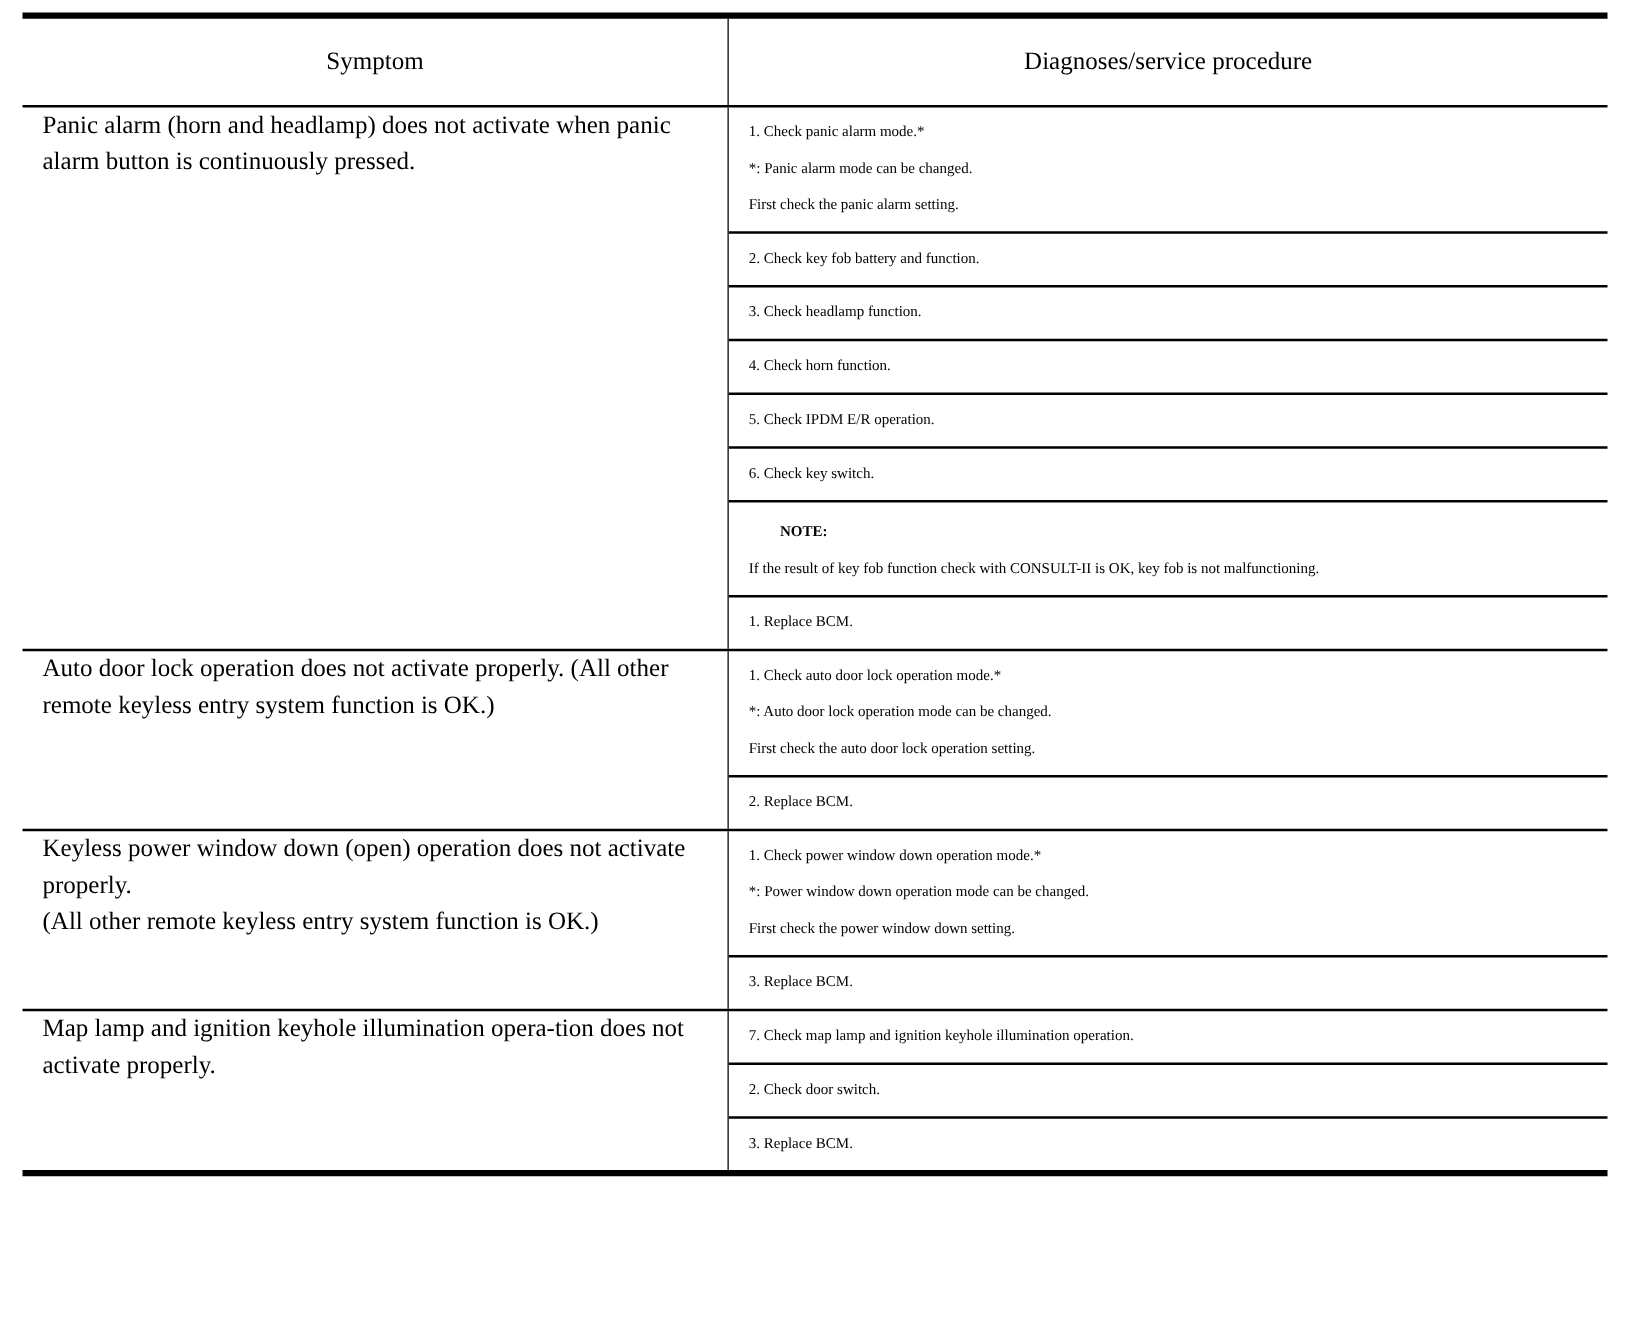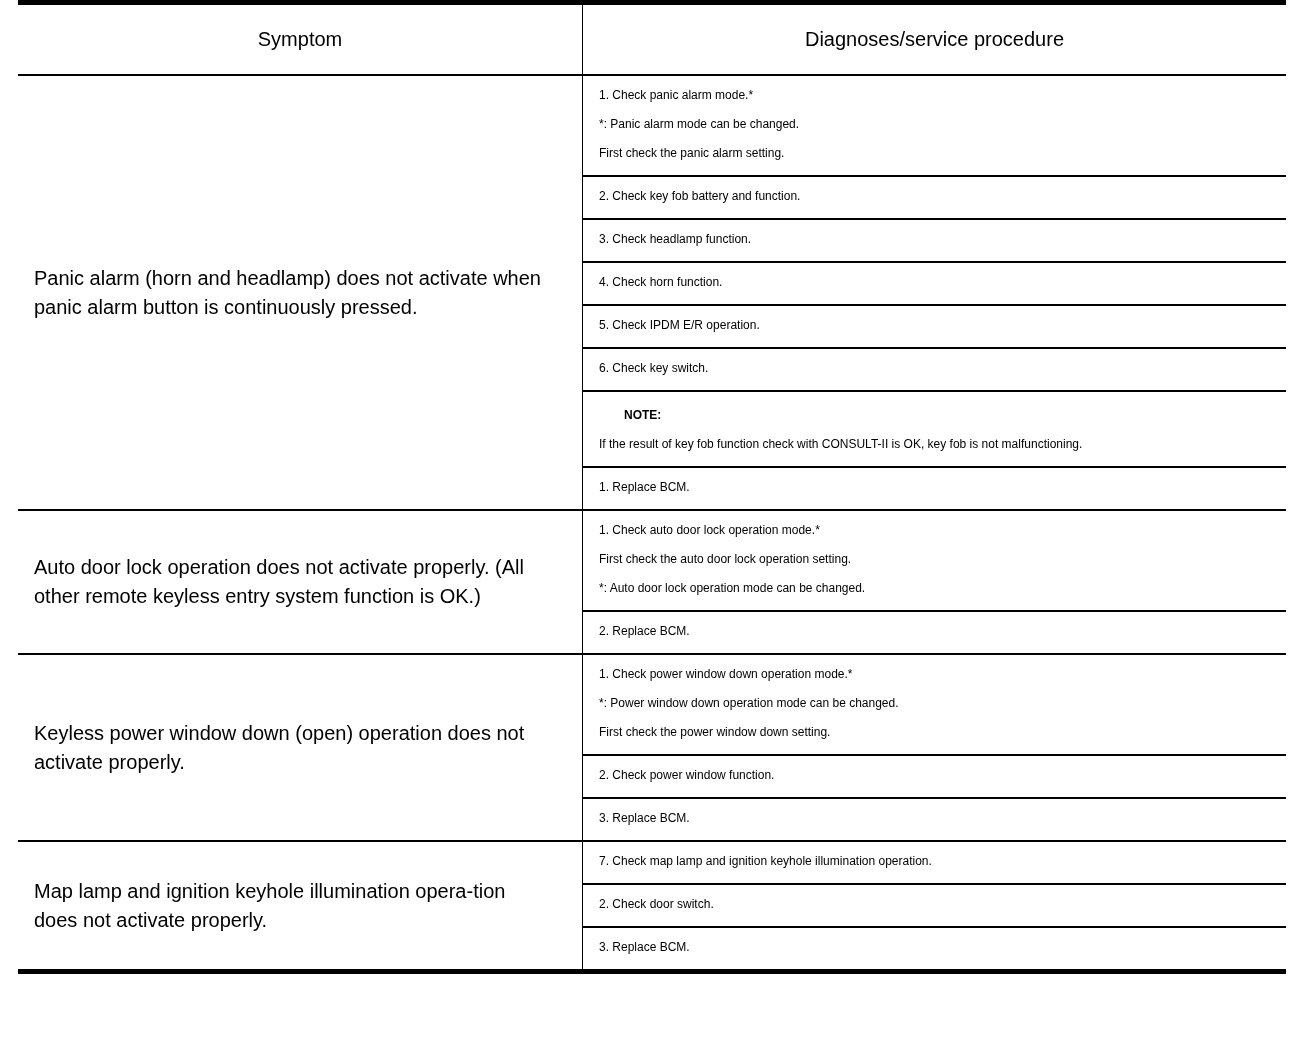"Symptom" .tbl { font-family: none -> Liberation Serif, serif; top: 0 -> 10px }
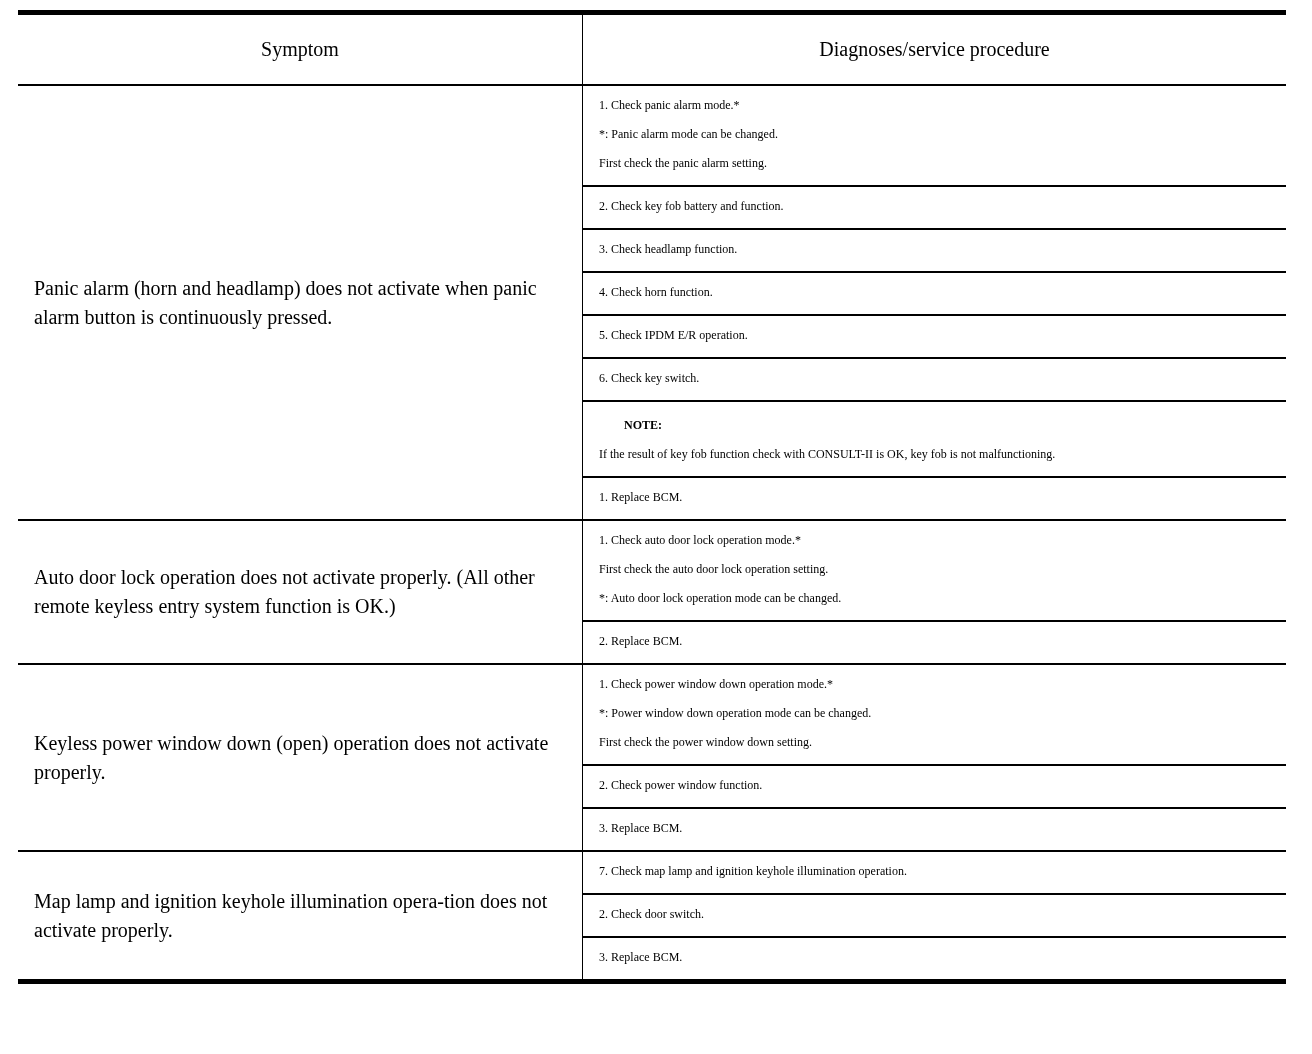"Panic alarm (horn and headlamp)" .sym { align-items: center -> none }
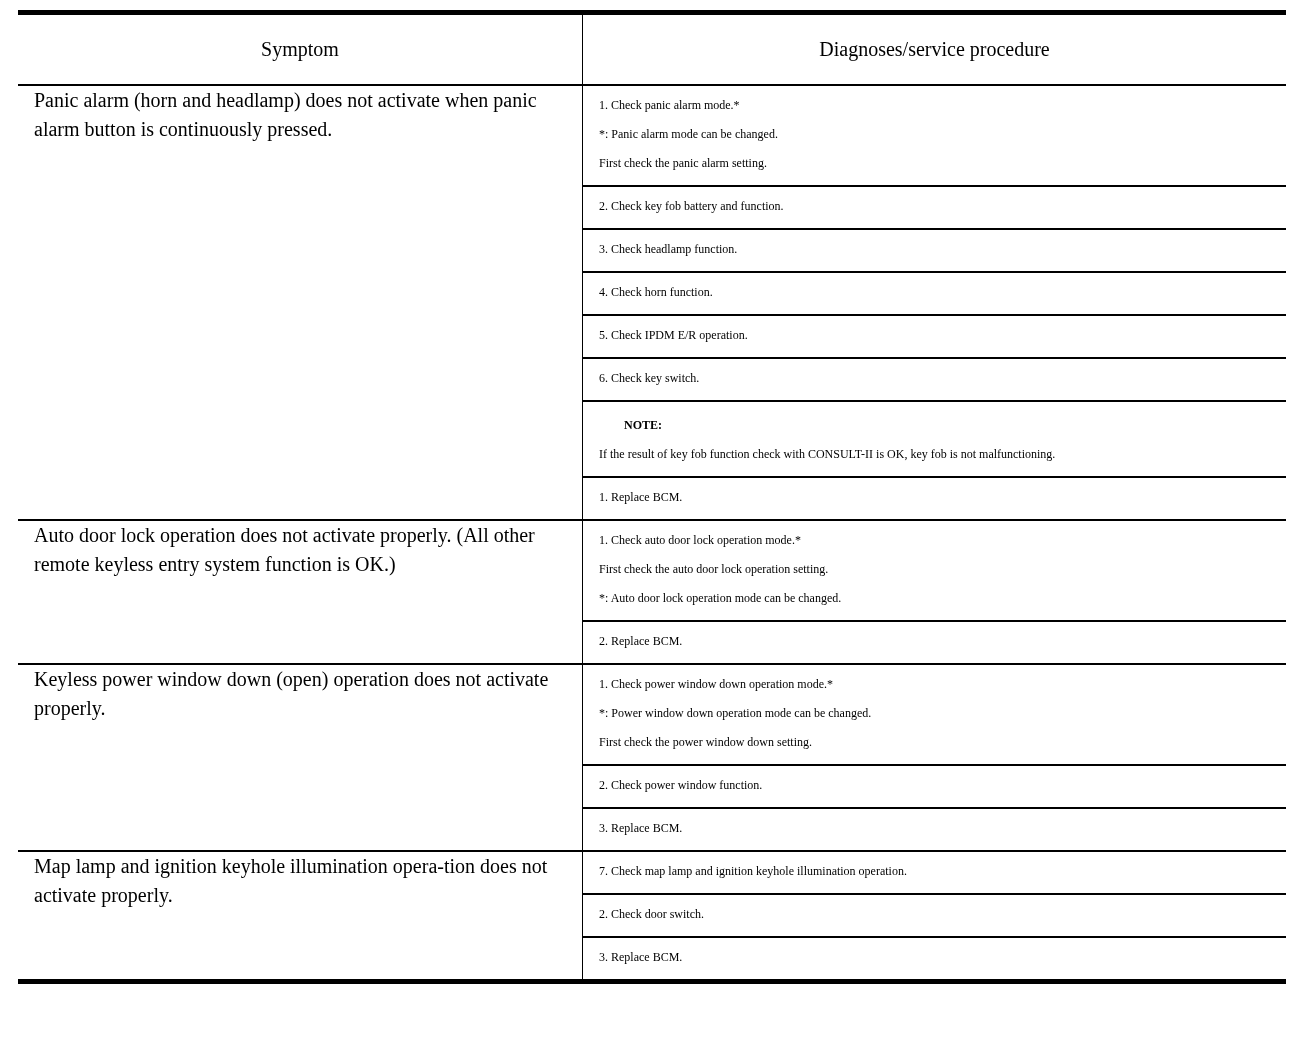"First check the auto door" span.line { order: before "*: Auto door lock operation" -> after "*: Auto door lock operation" }
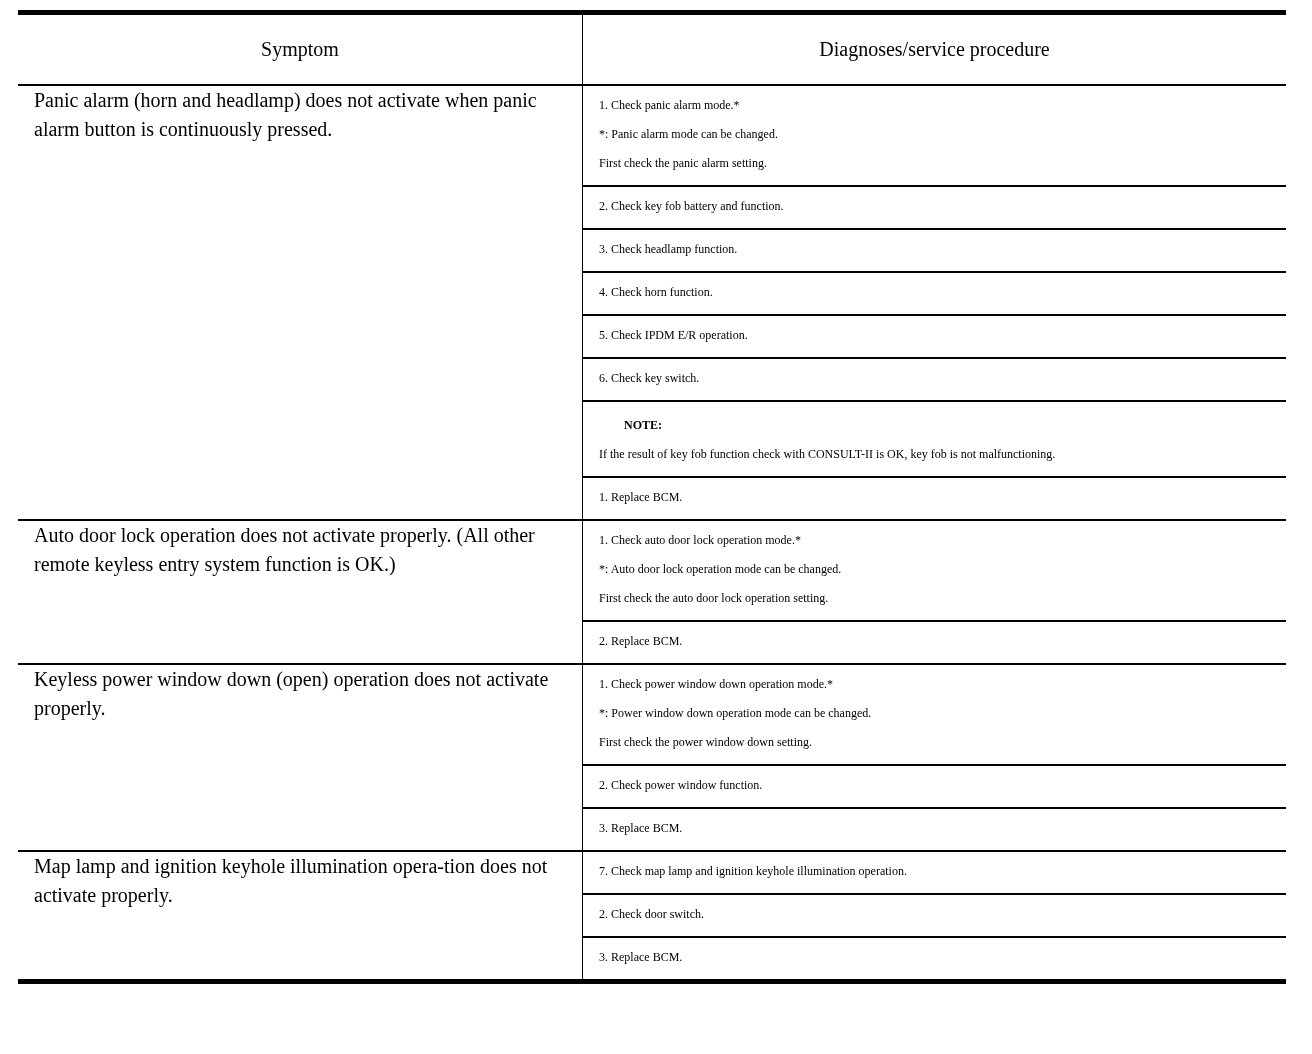"(All other remote keyless entry" span.line { html: none -> <span>(All other remote keyless entry system function is OK.)</span> }
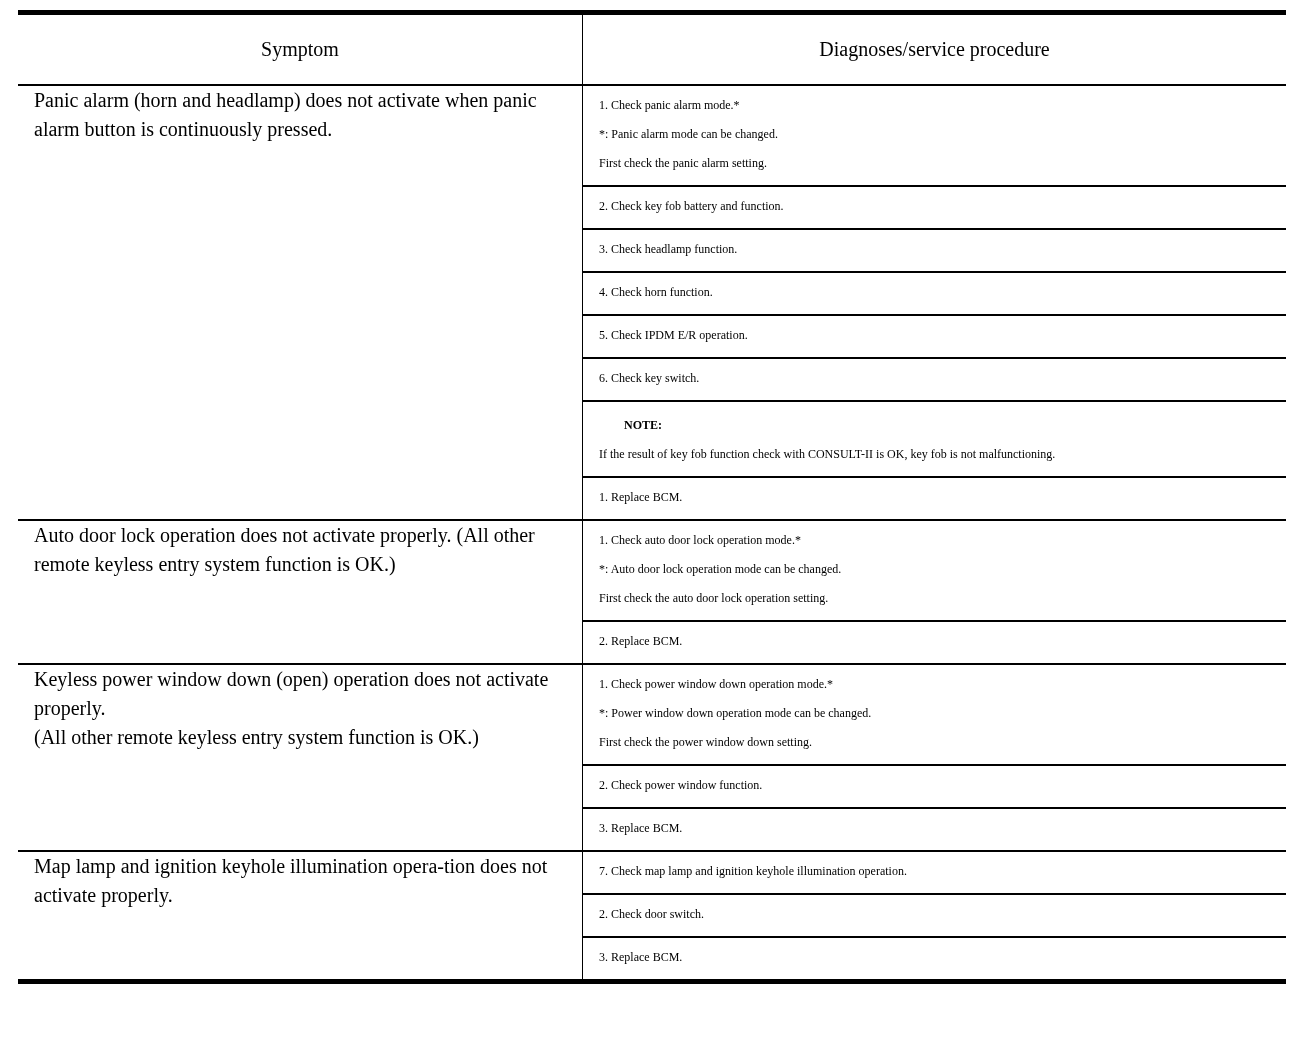"2. Check power window function." div.step { html: <div> <span>2. Check power window function.</span> </div> -> none }
